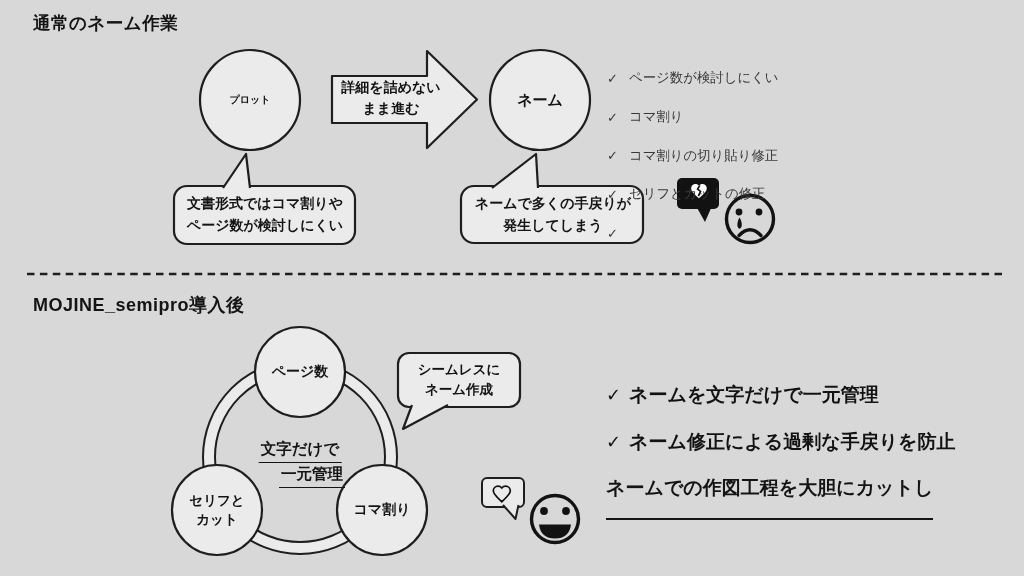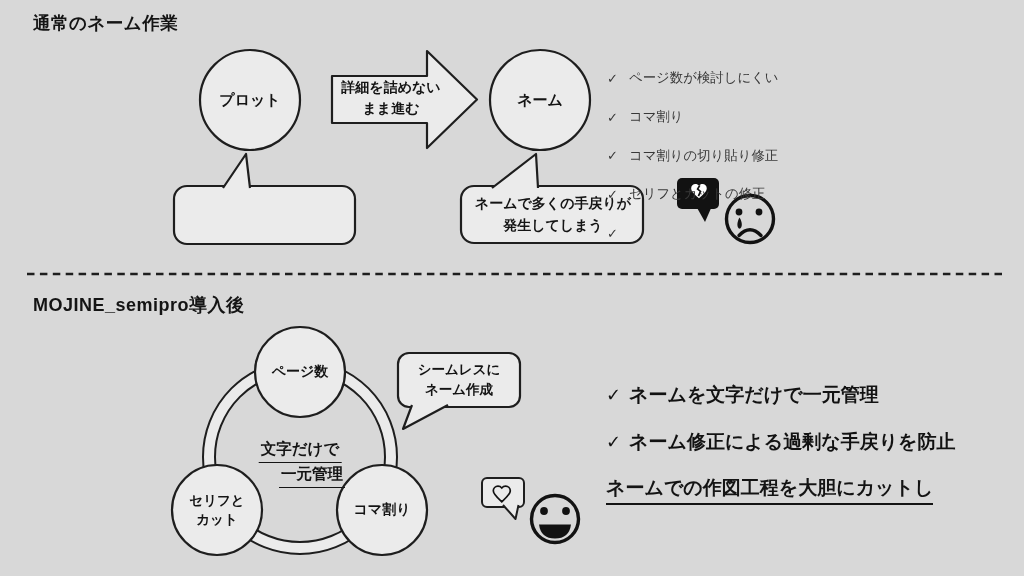"プロット" div.t { font-size: 15px -> 10px }
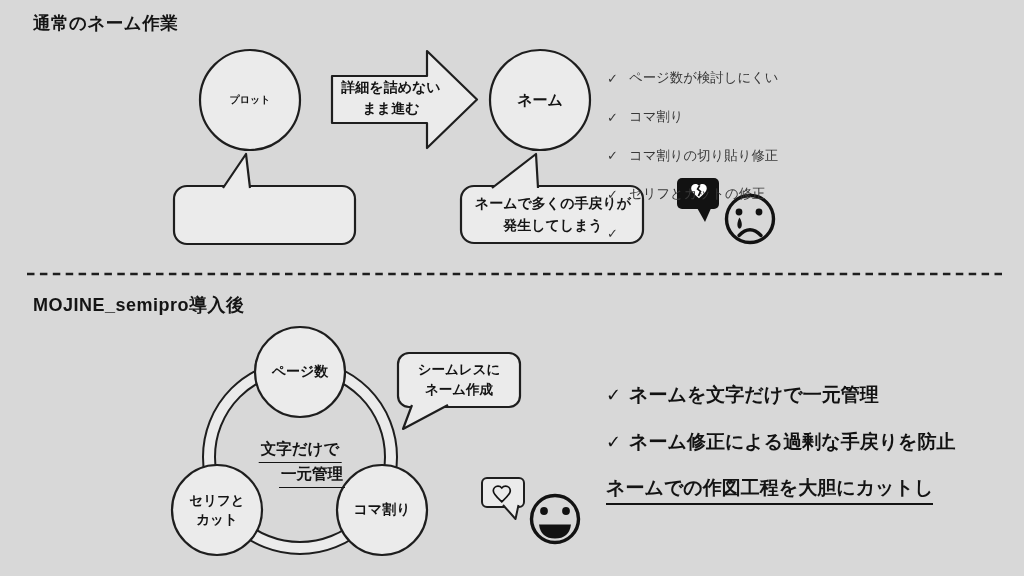"文書形式ではコマ割りや" div.t { html: none -> <div>文書形式ではコマ割りや ページ数が検討しにくい</div> }
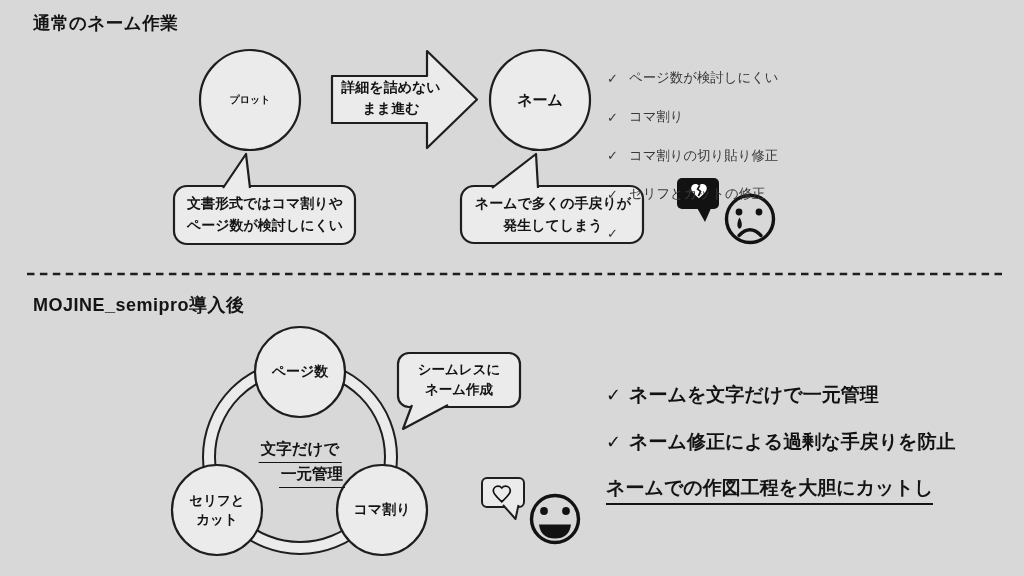"ネームでの作図工程を大胆にカットし" .u { padding-bottom: 1px -> 16px }
